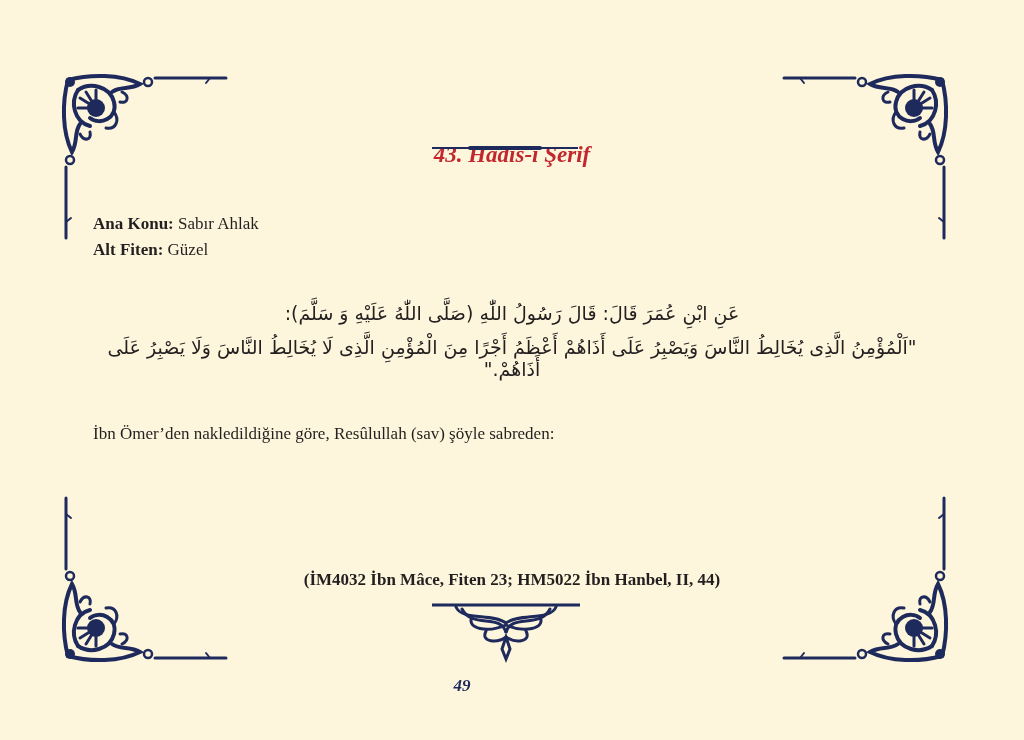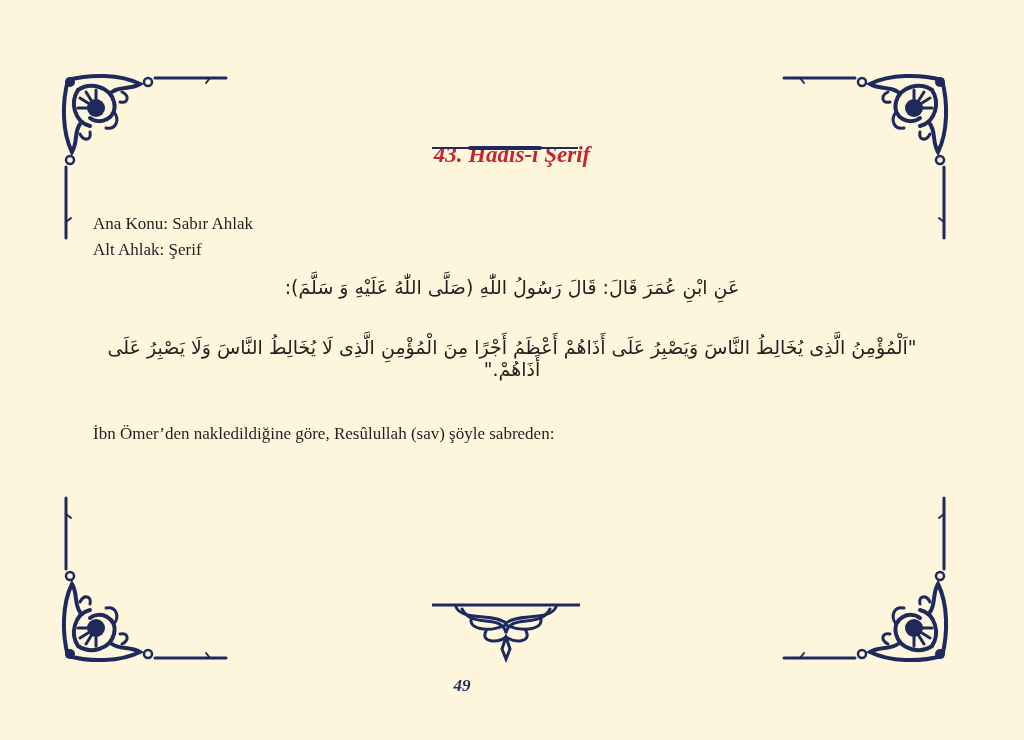"Ana Konu:" .meta b { font-weight: normal -> bold }
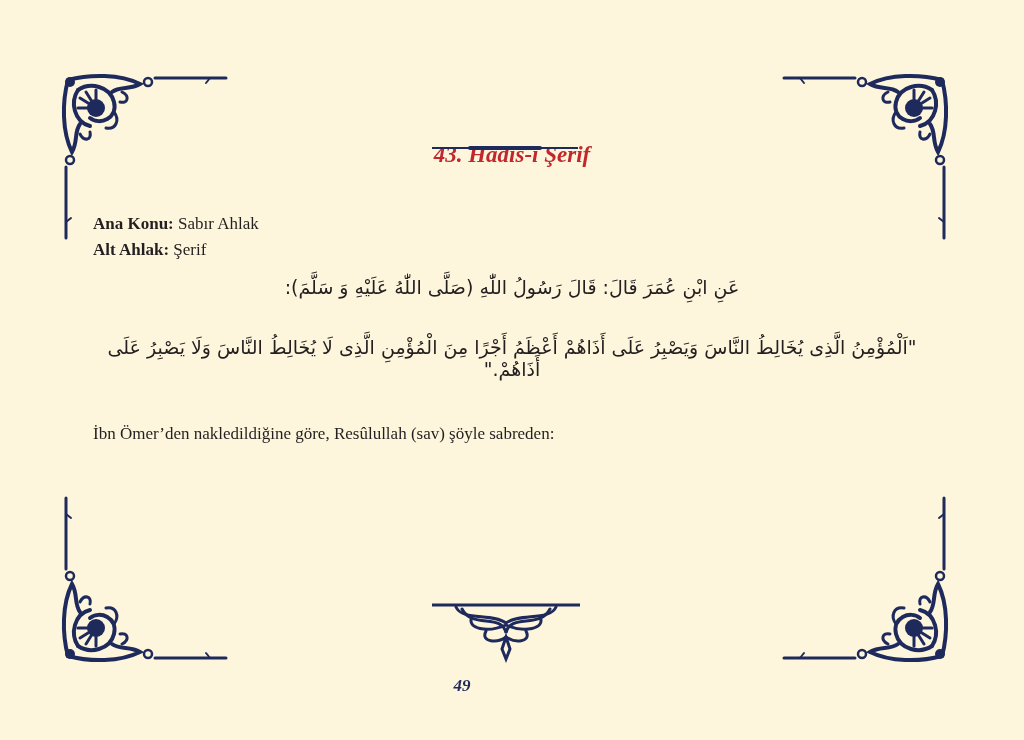"Alt Ahlak:" b { text: Ahlak -> Fiten }
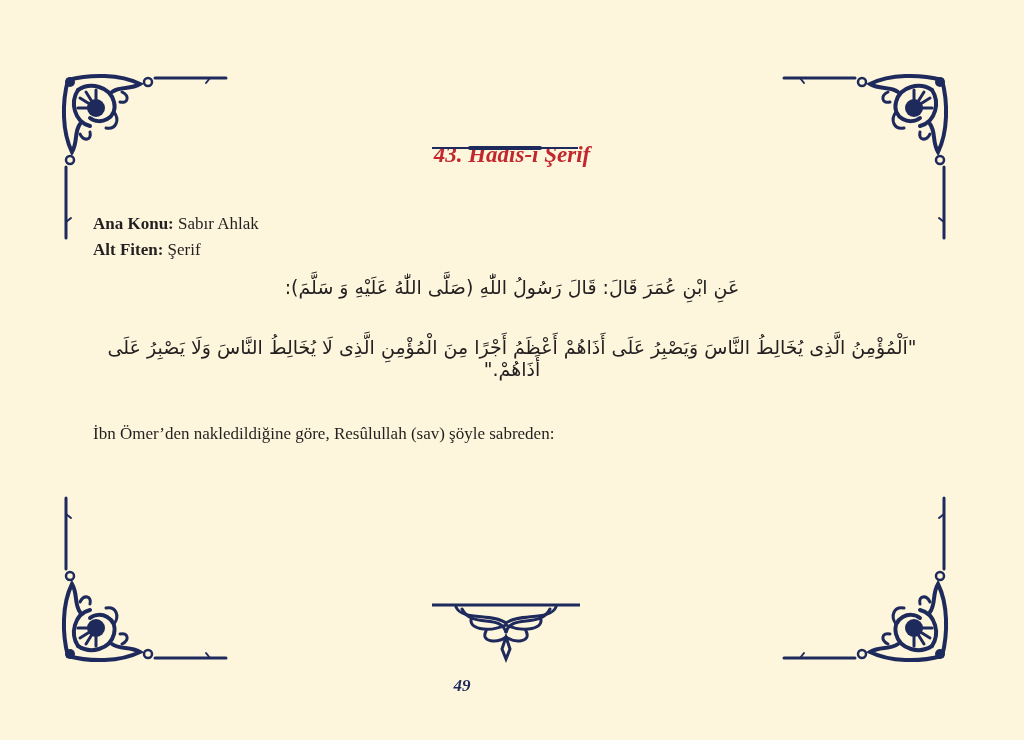"Şerif" span { text: Şerif -> Güzel }
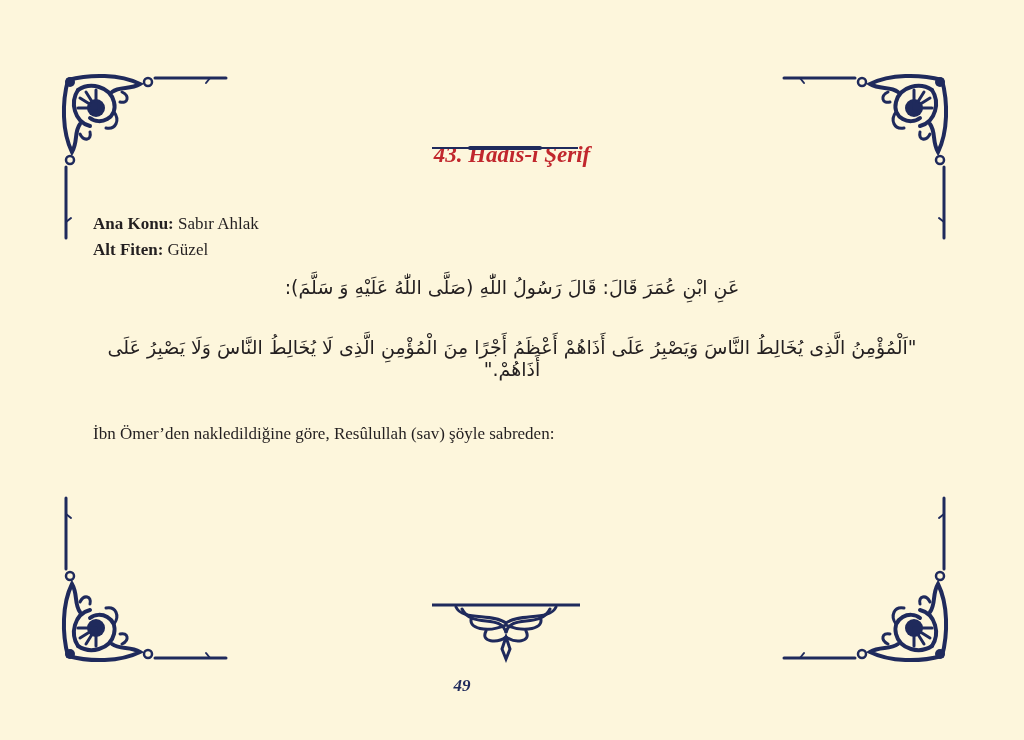"عَنِ ابْنِ عُمَرَ قَالَ: قَالَ" .arabic-1 { top: 276px -> 302px }
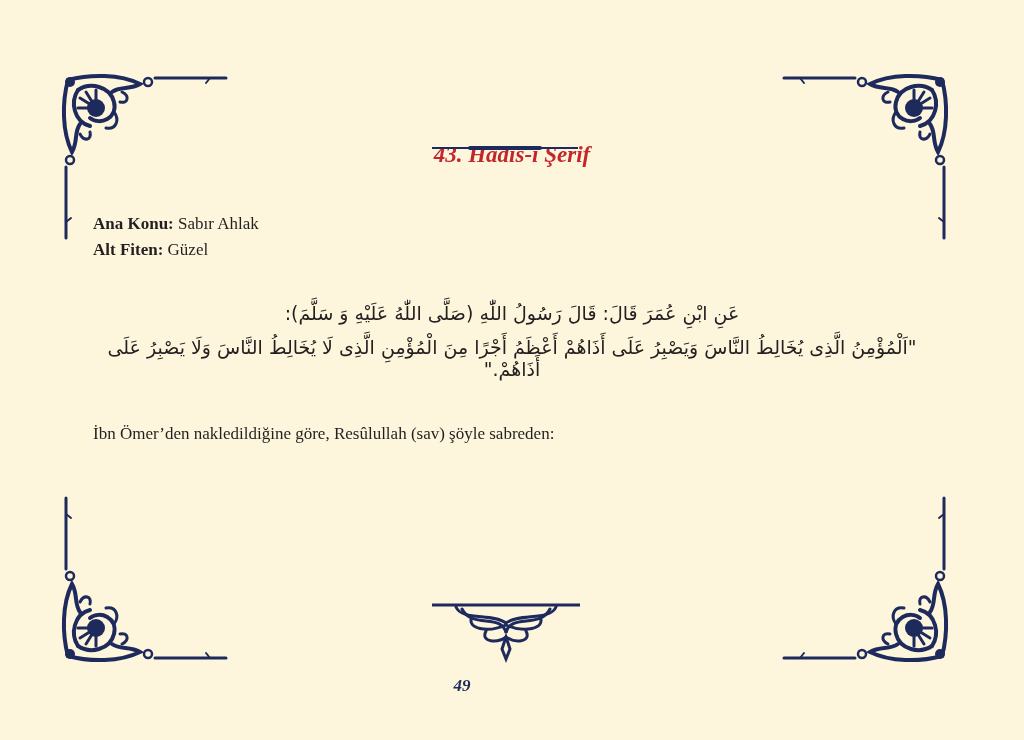"(İM4032 İbn Mâce, Fiten 23;" div.source { html: none -> <div>(İM4032 İbn Mâce, Fiten 23; HM5022 İbn Hanbel, II, 44)</div> }
